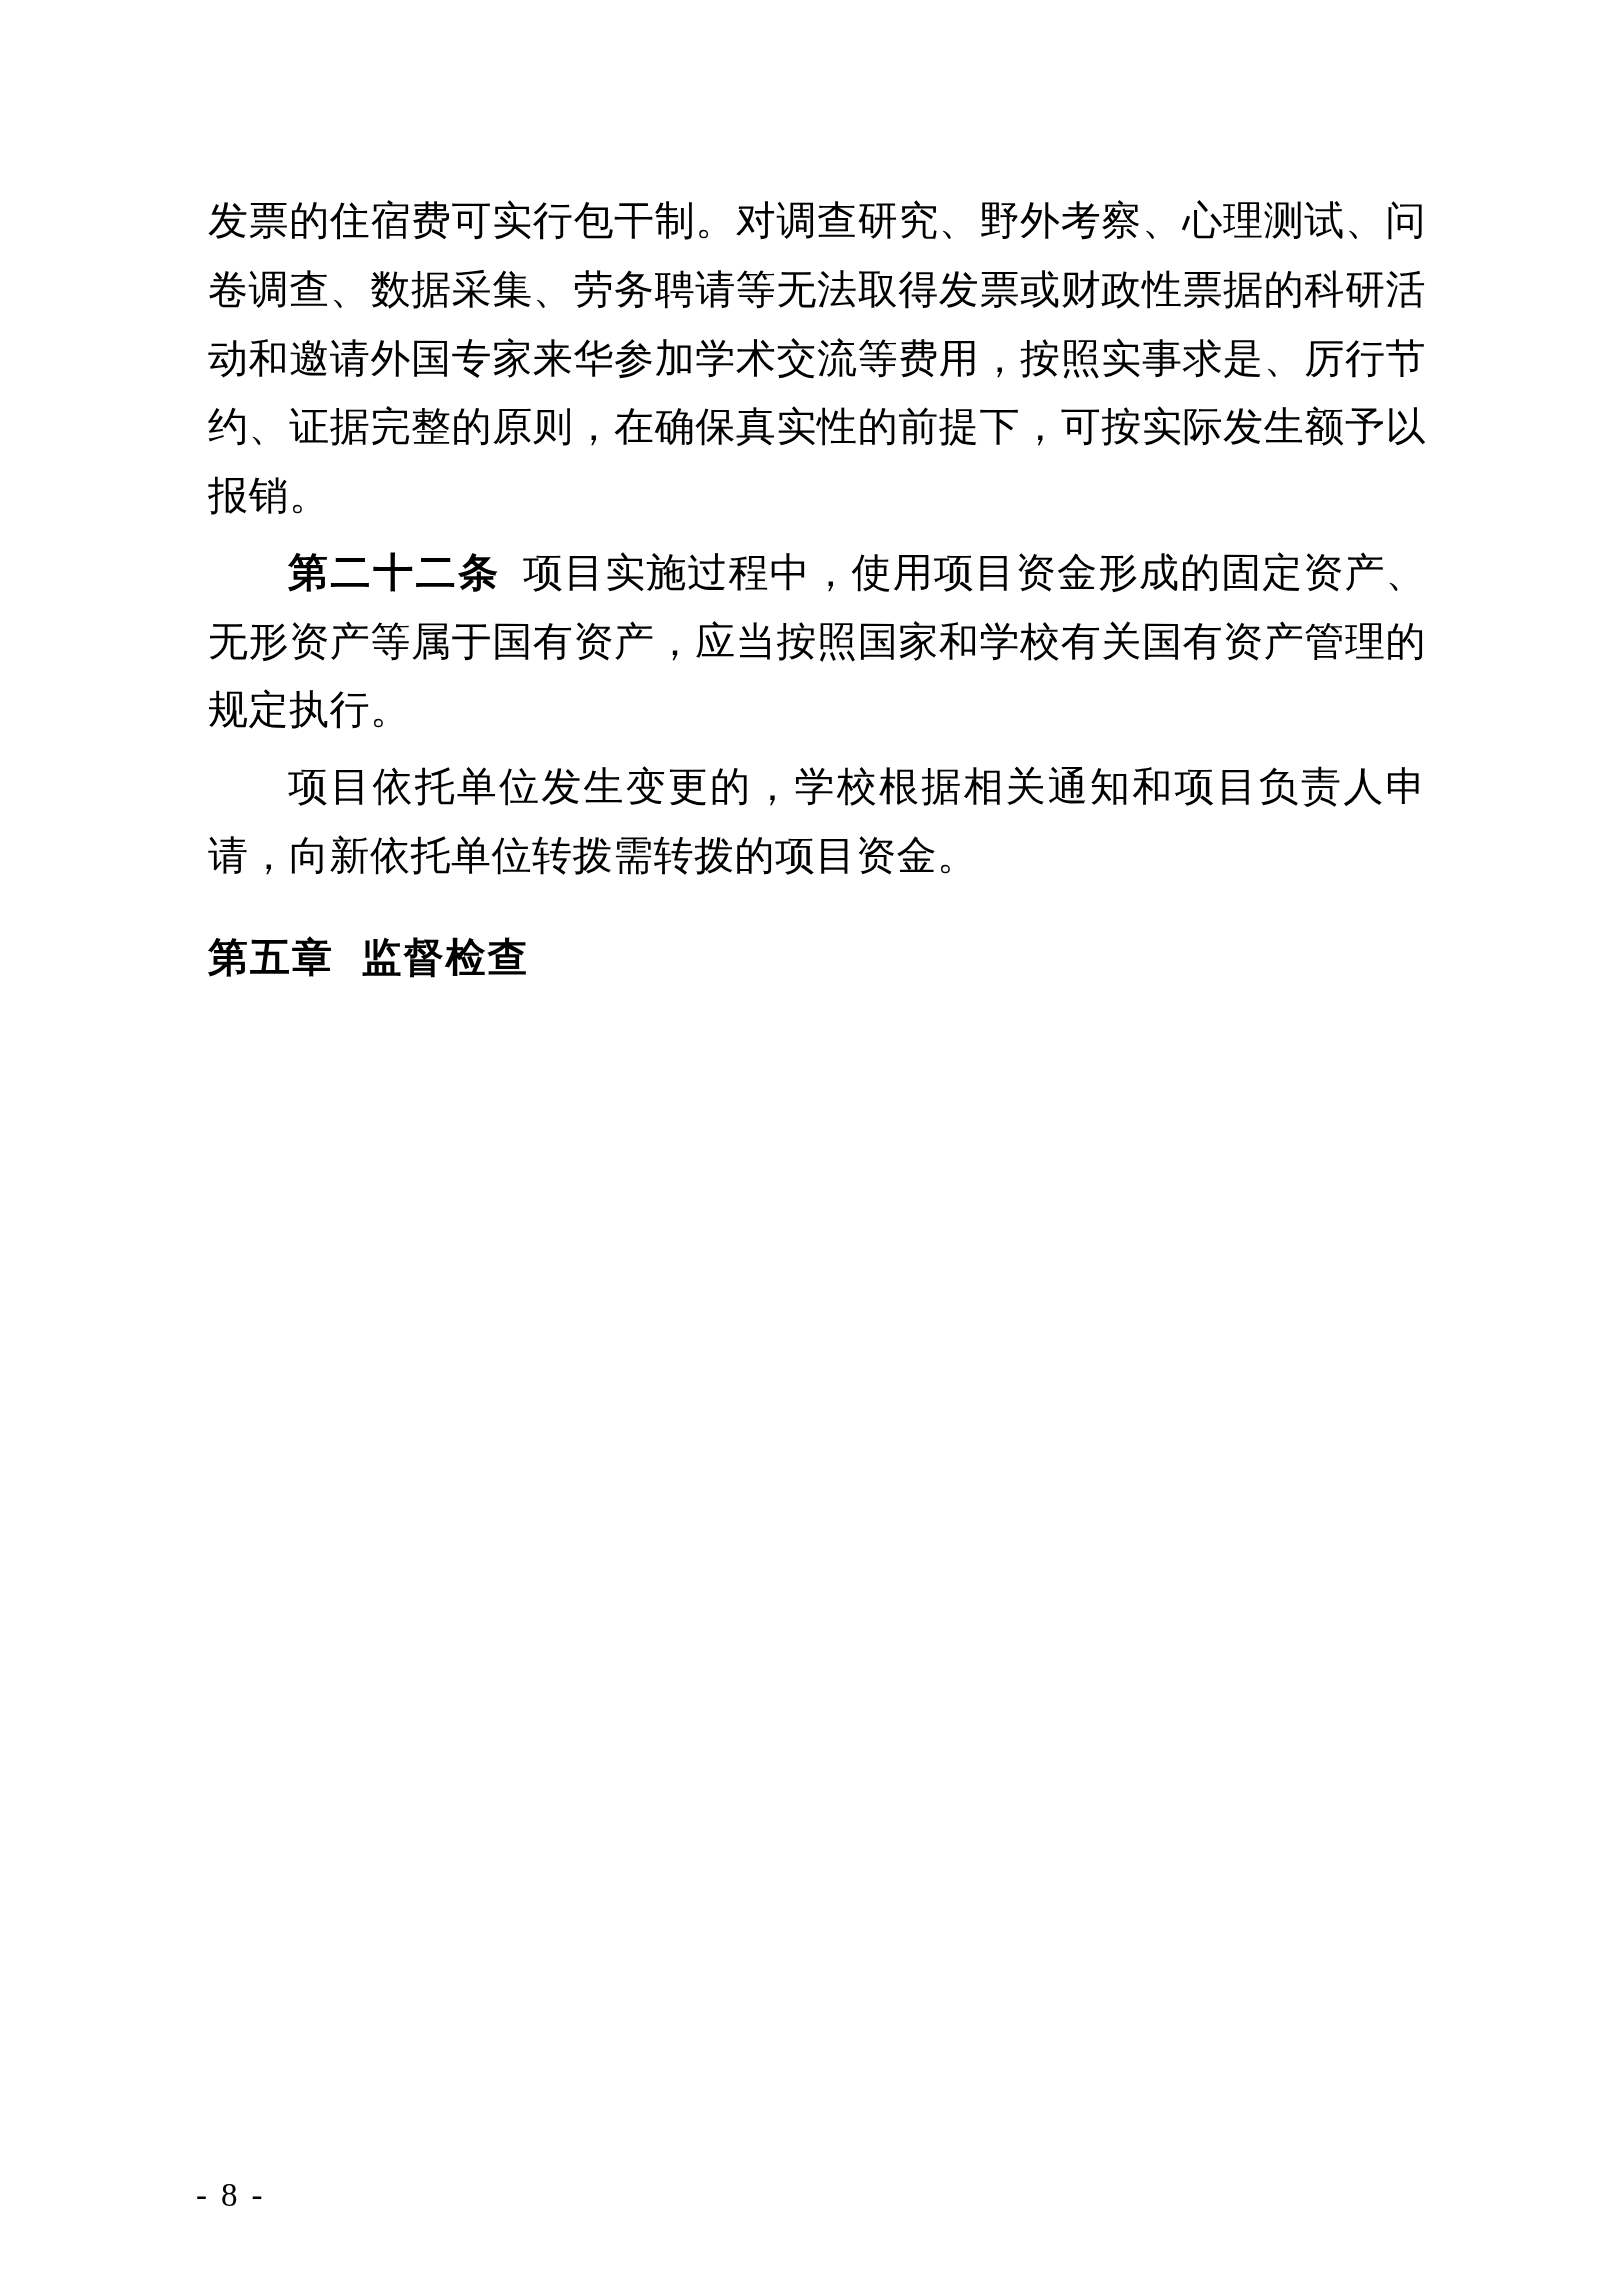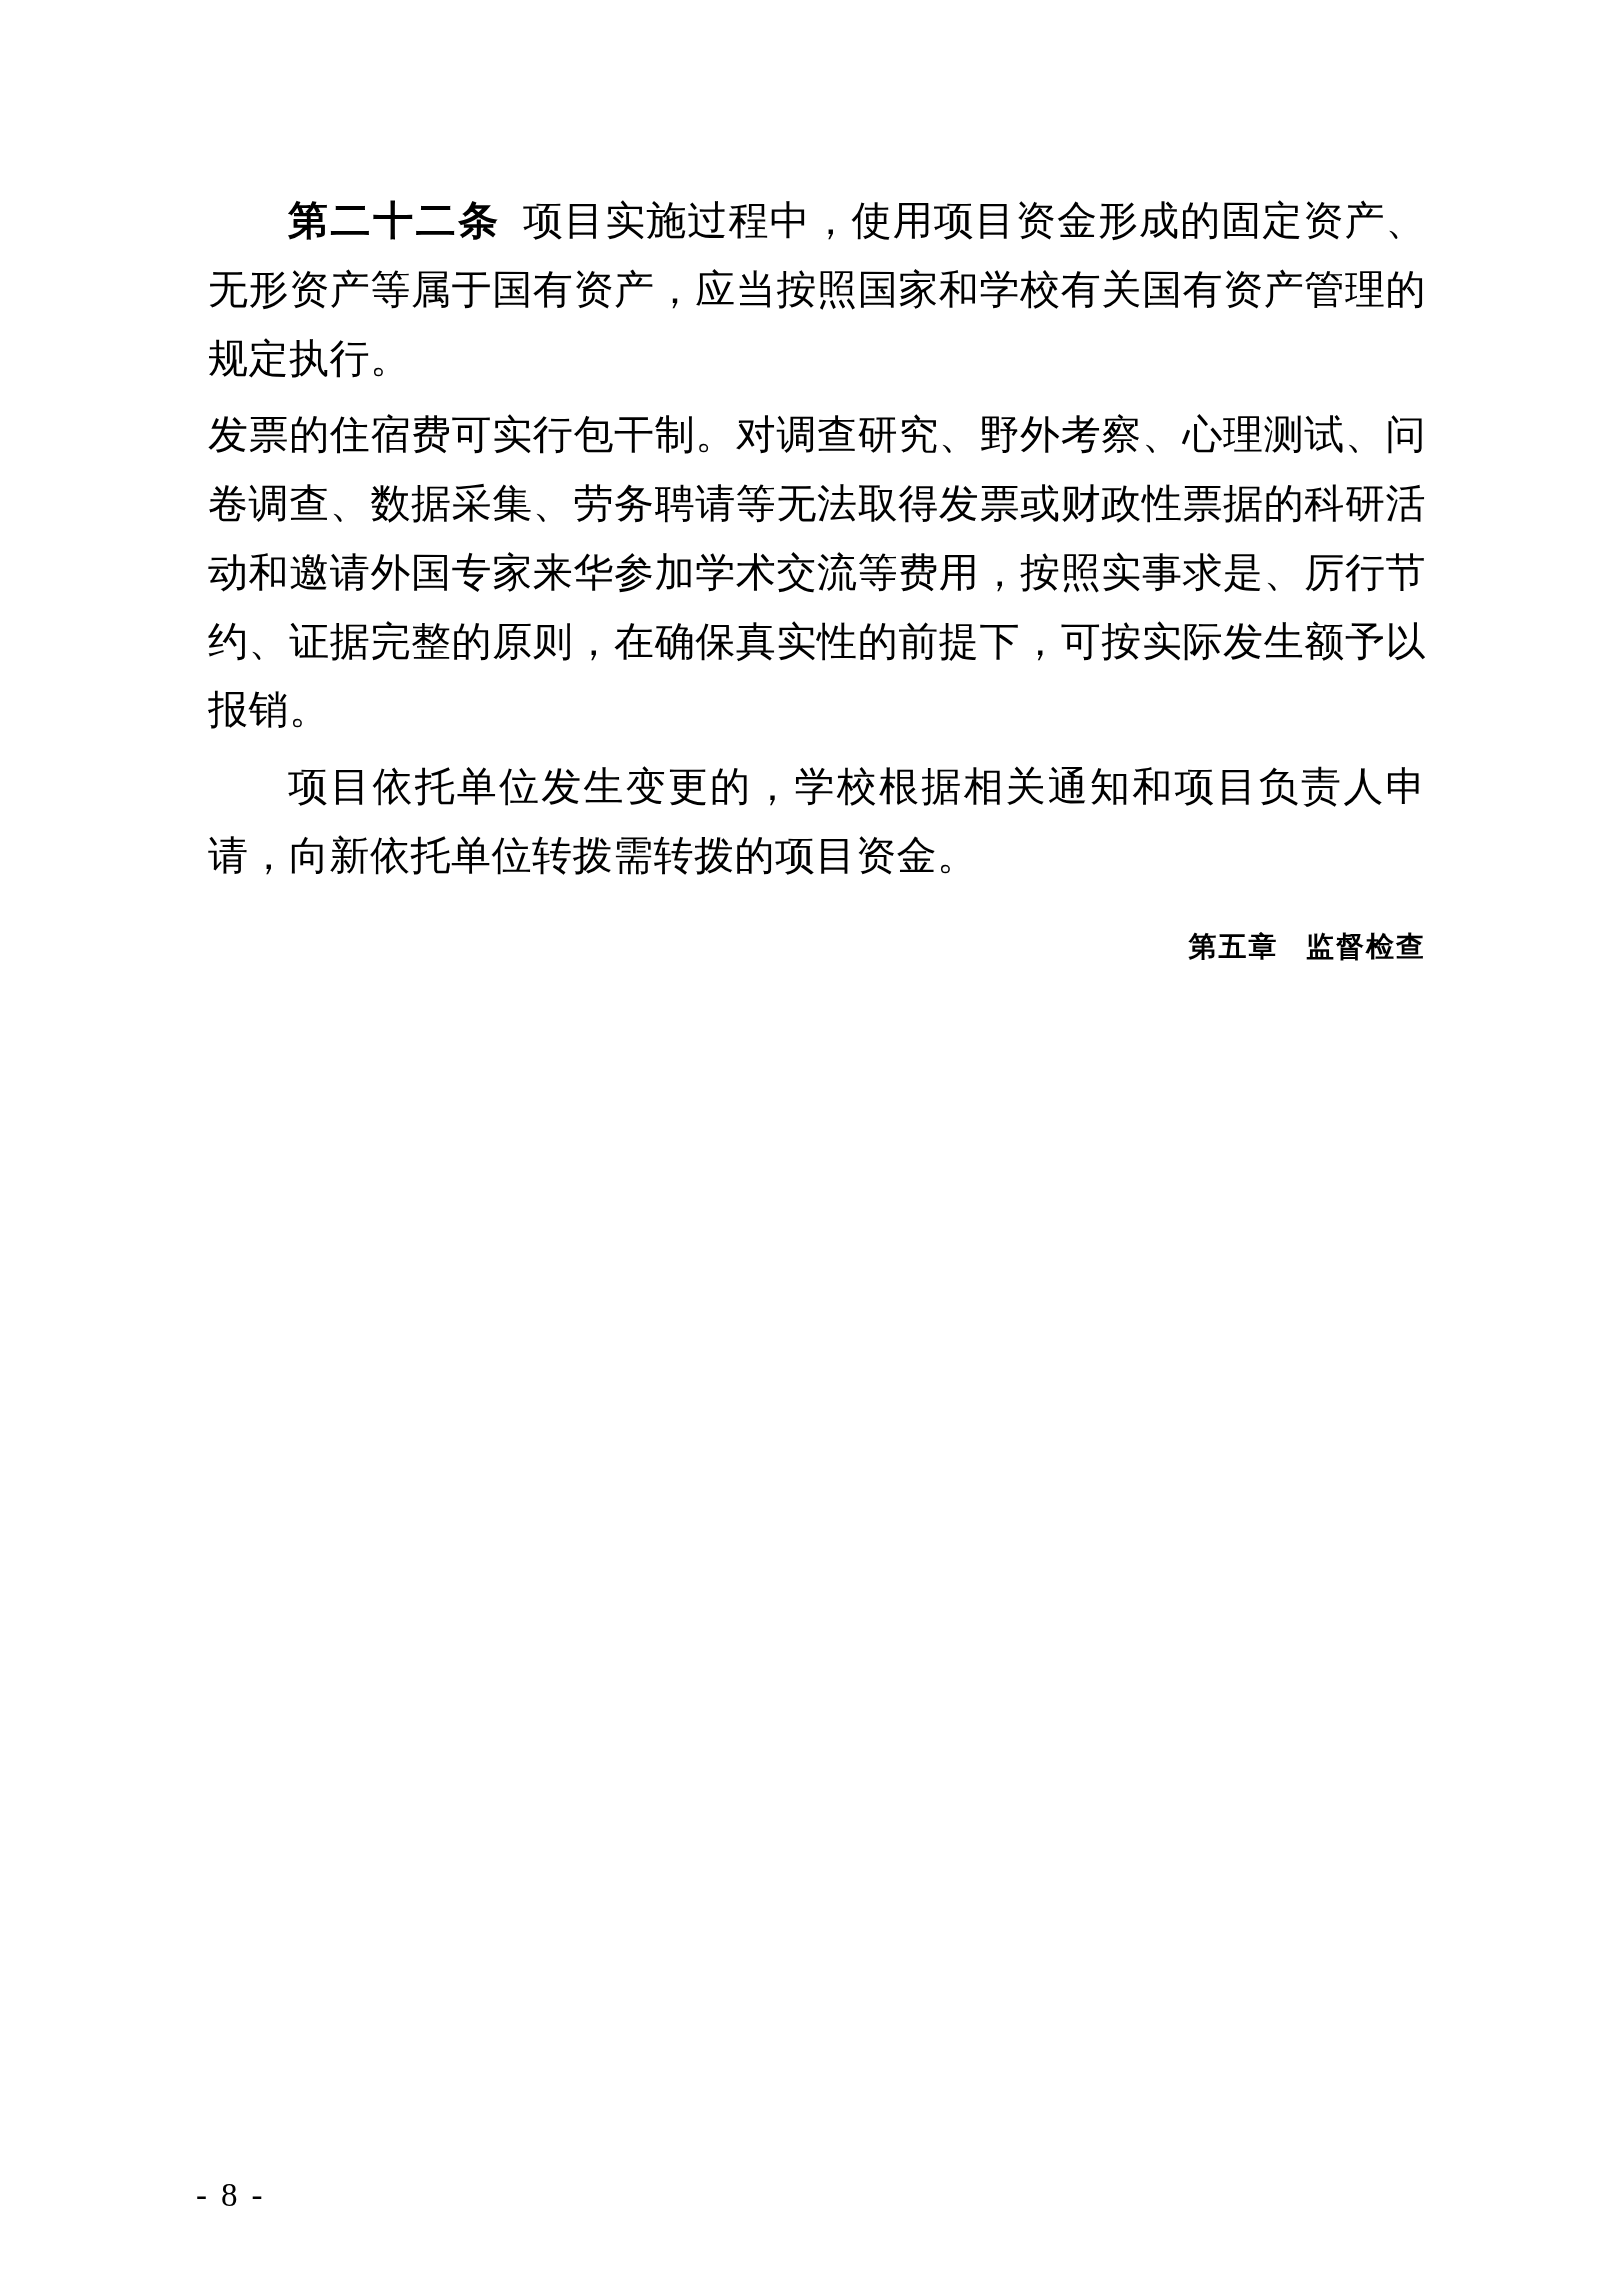"第二十二条" p.para { order: before "发票的住宿费可实行包干制。对调查研究、野外考察、心理测试、问卷调查、数据采集、劳" -> after "发票的住宿费可实行包干制。对调查研究、野外考察、心理测试、问卷调查、数据采集、劳" }
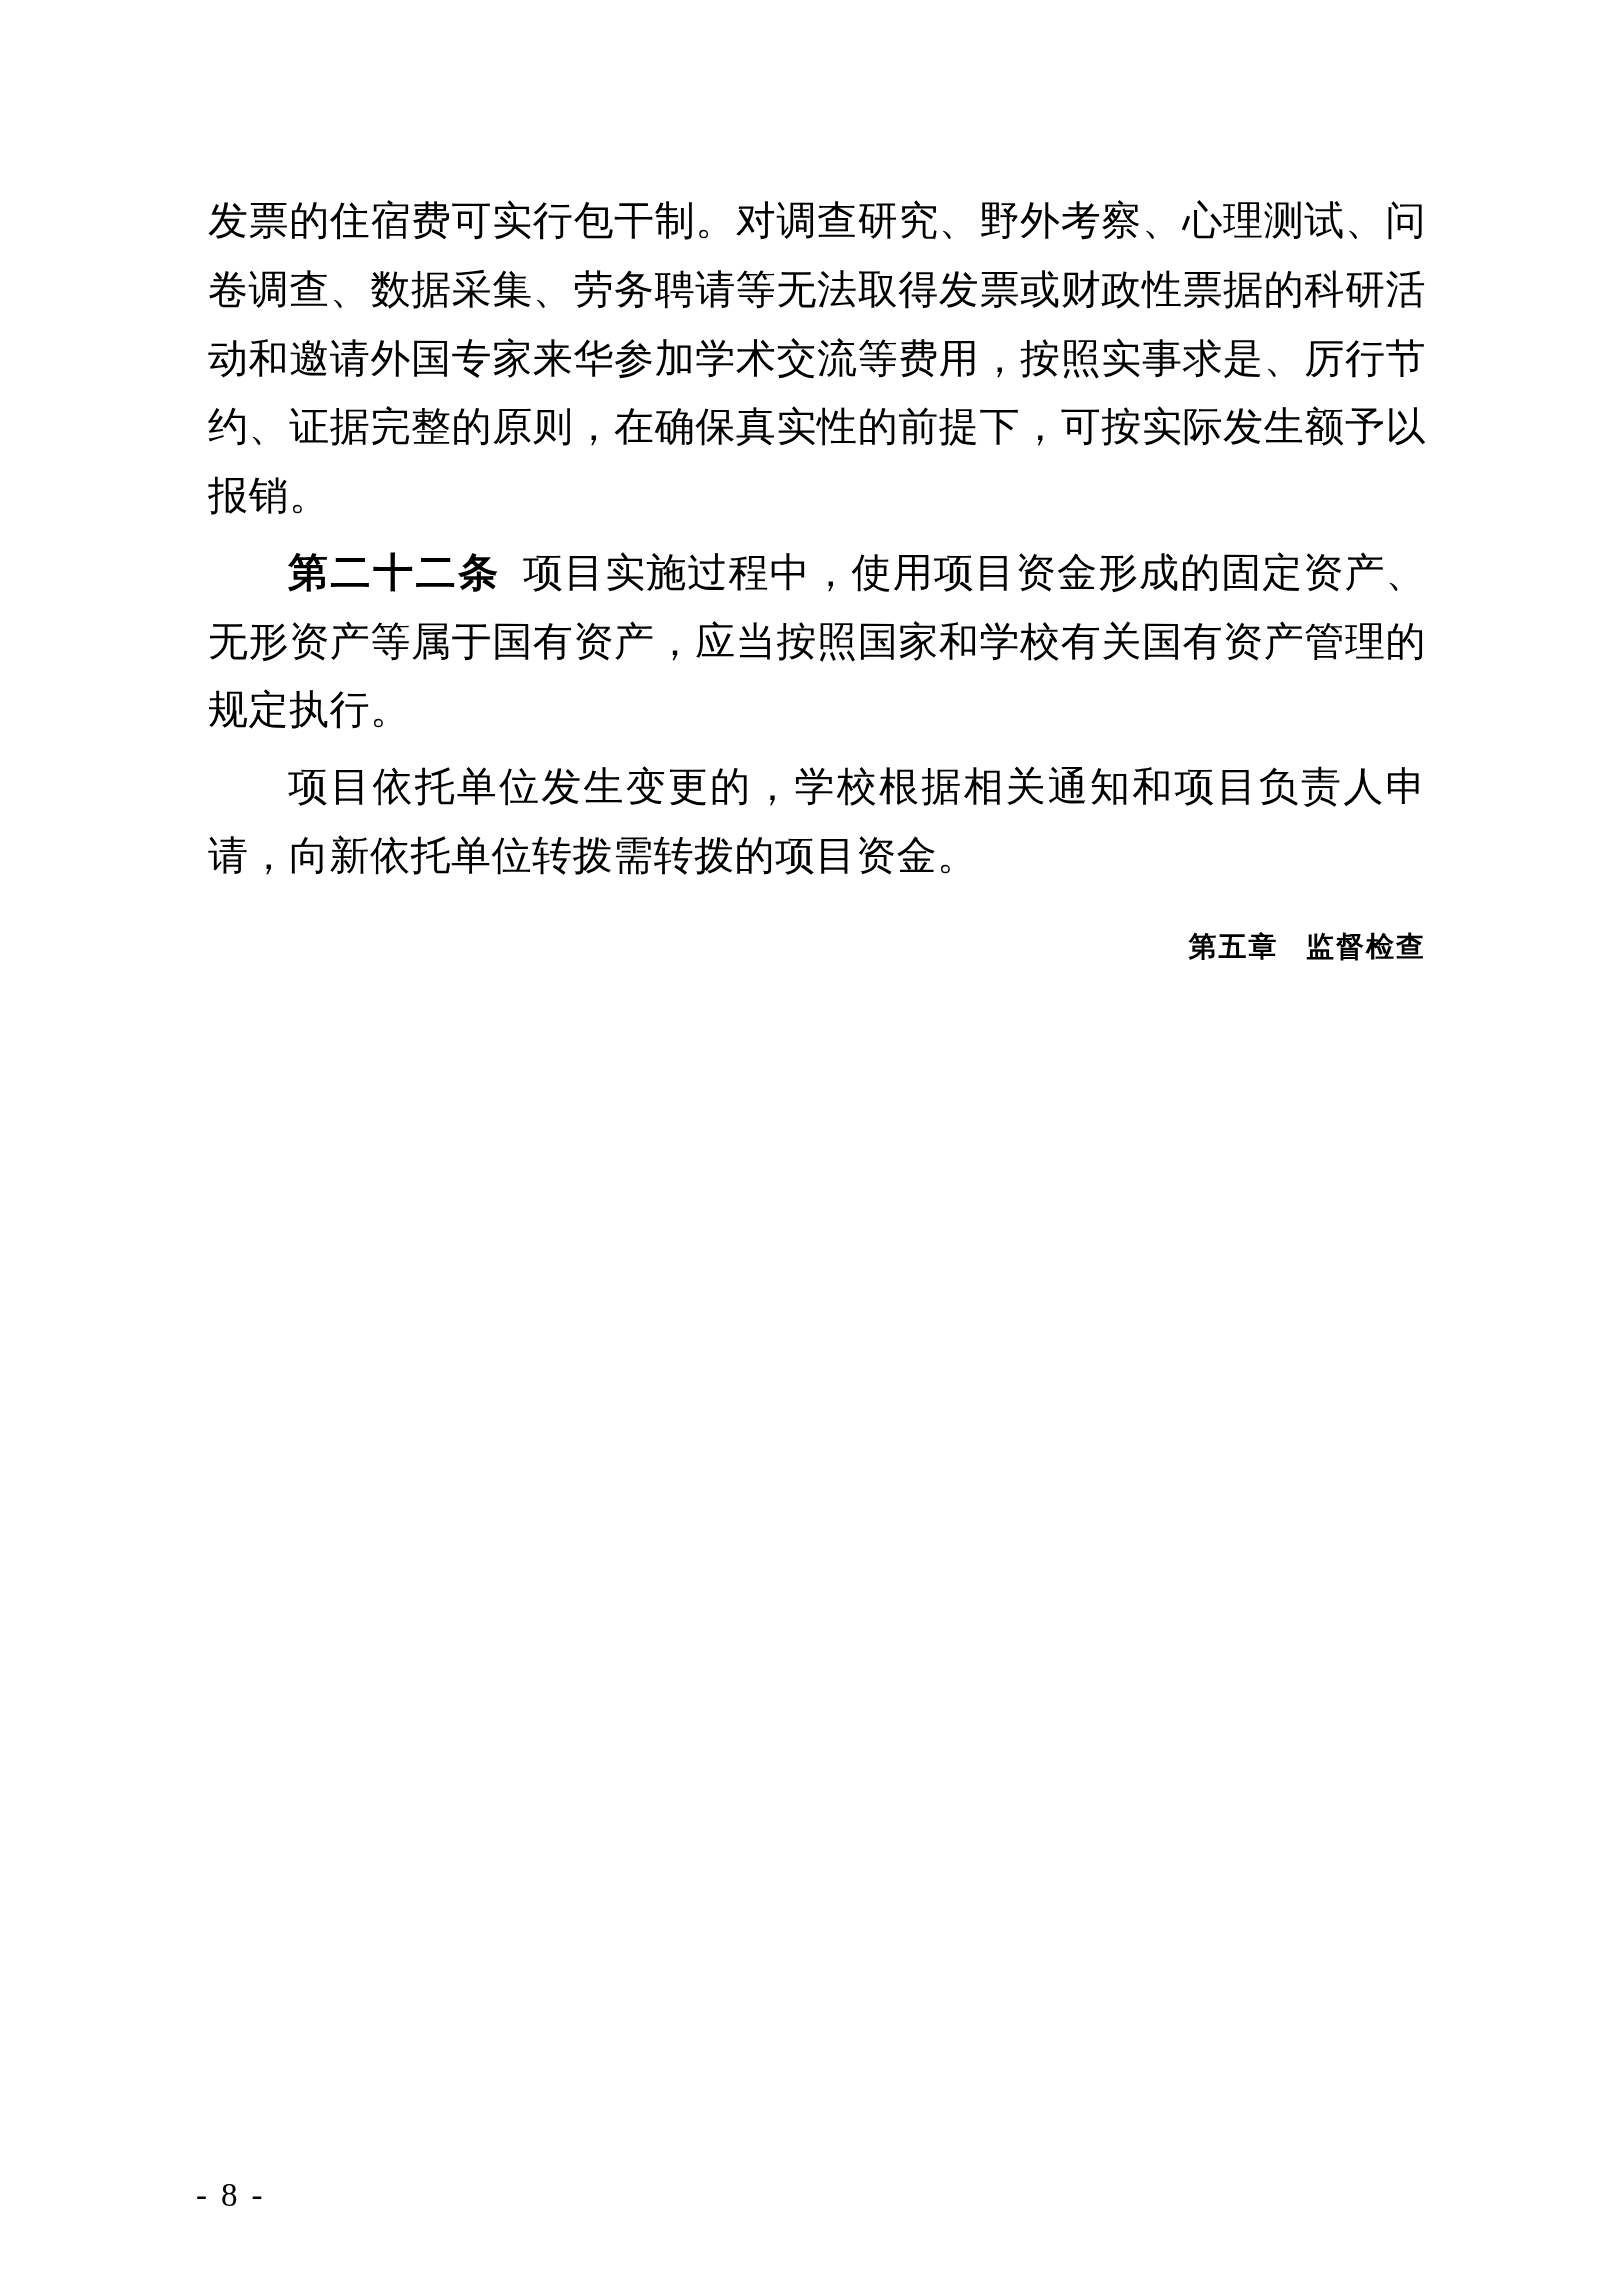"第五章 监督检查" .chapter-heading { font-size: 28px -> 40px; text-align: right -> left }
